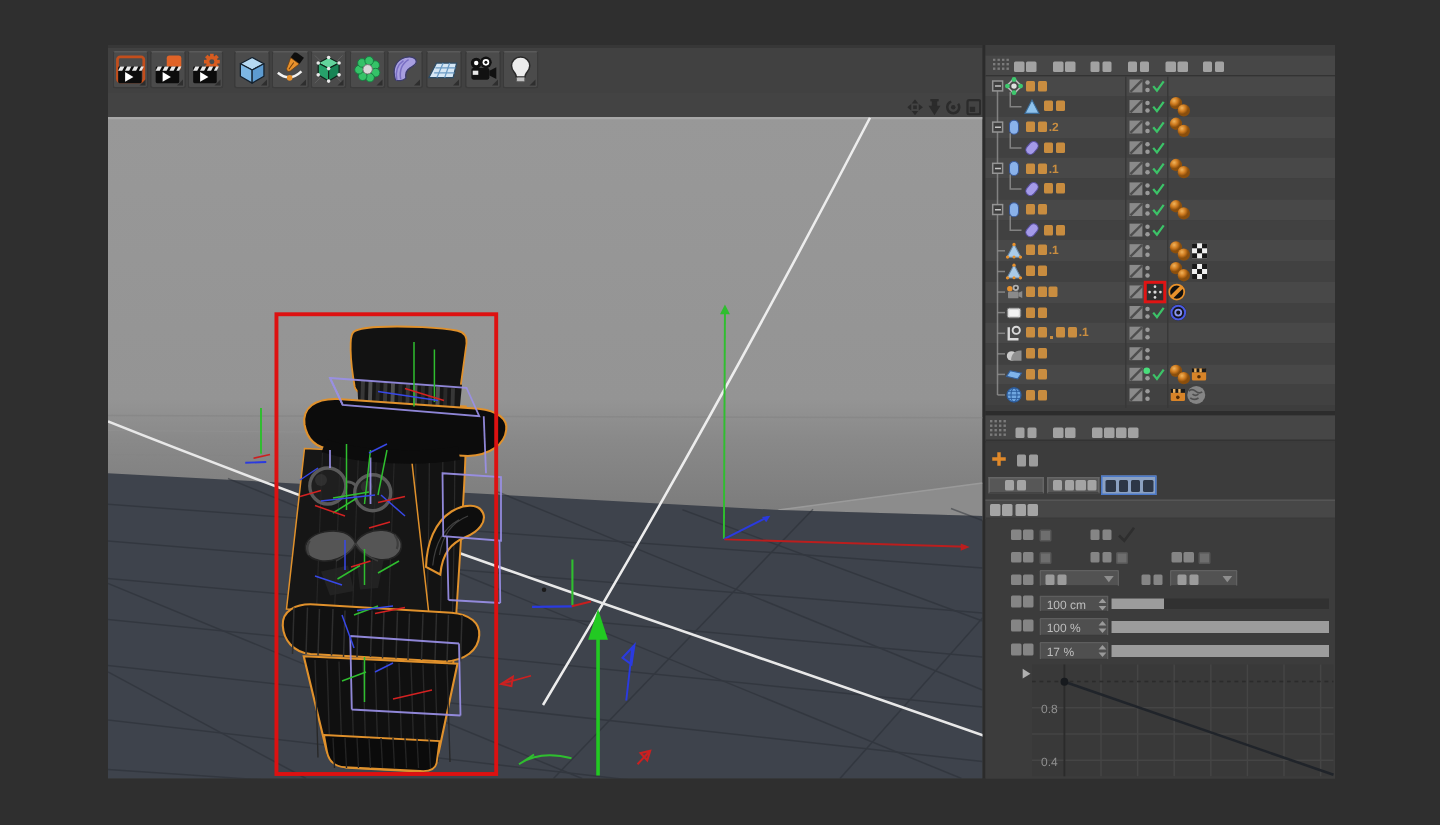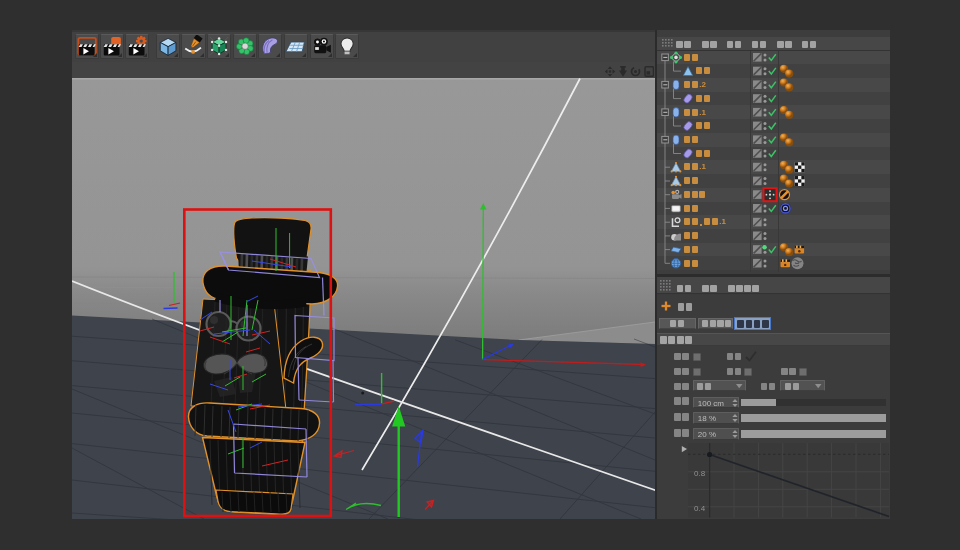"18 %" div { text: 18 -> 100 }
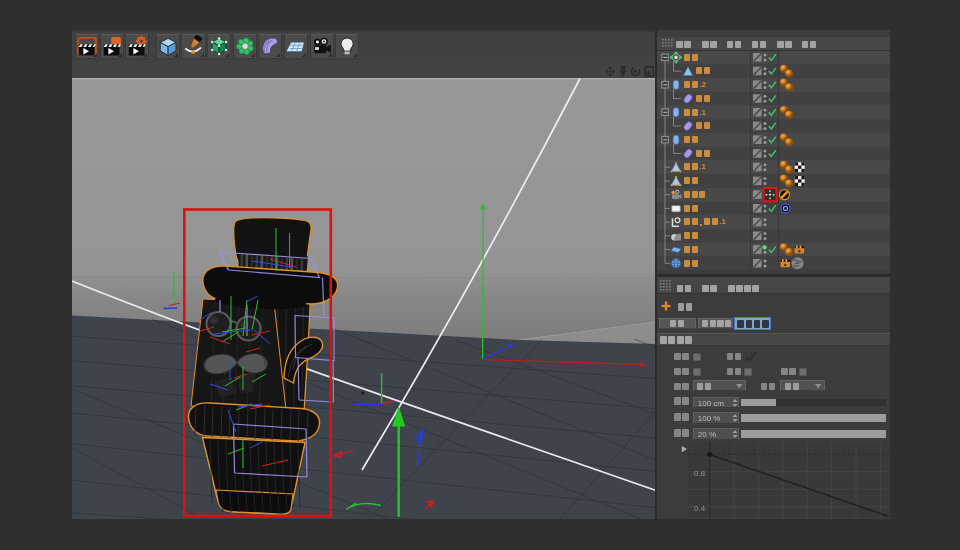"20 %" div { text: 20 -> 17 }
